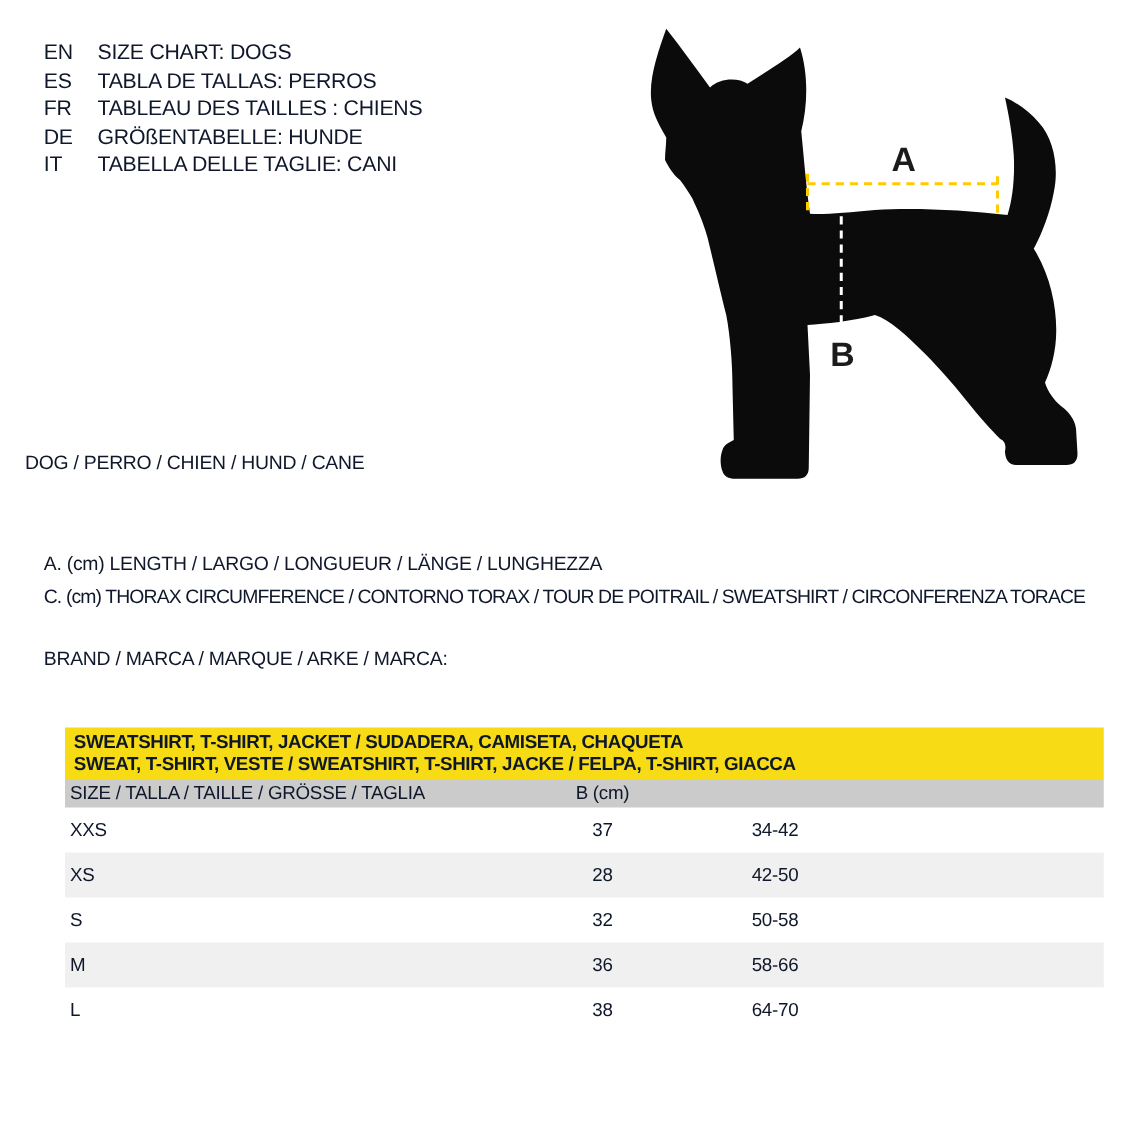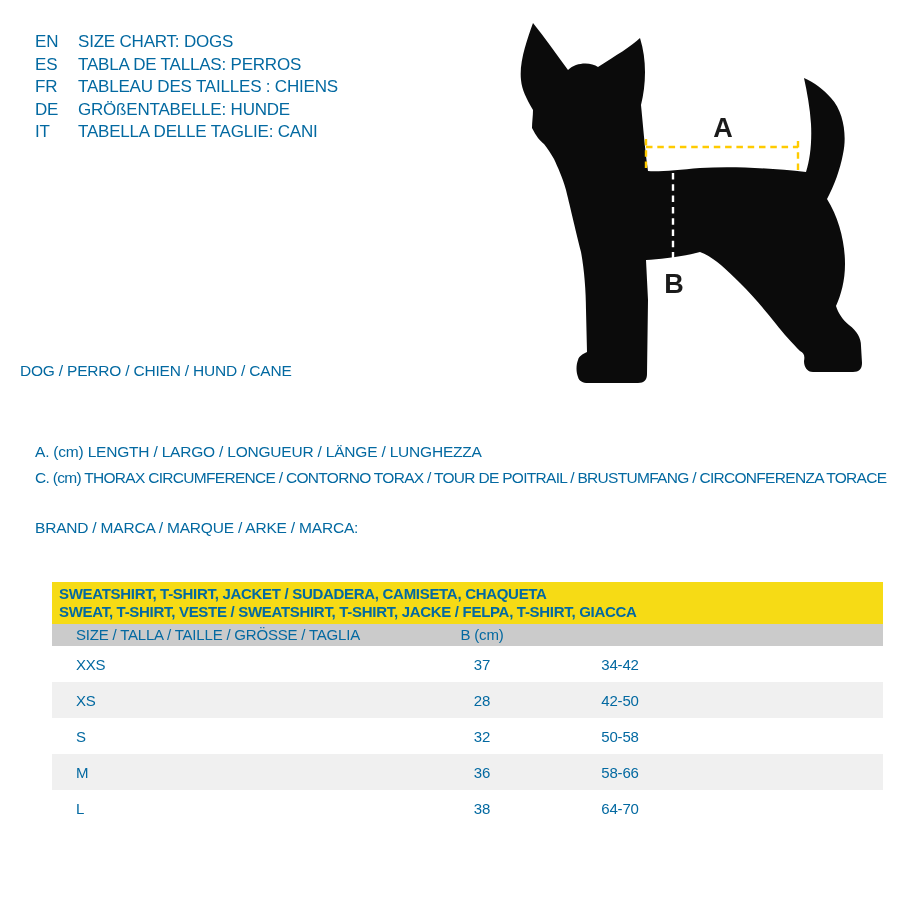"EN" .page { color: #0369a1 -> #0f172a }
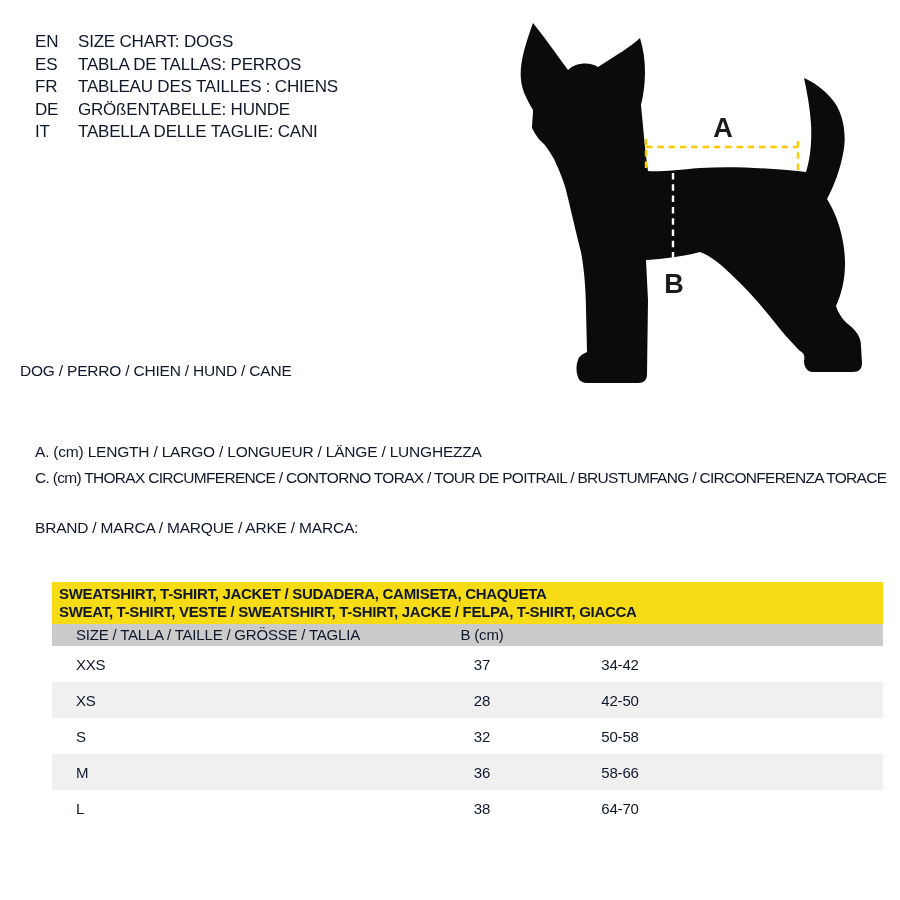"C. (cm) THORAX CIRCUMFERENCE /" div.legend-c { text: BRUSTUMFANG -> SWEATSHIRT }
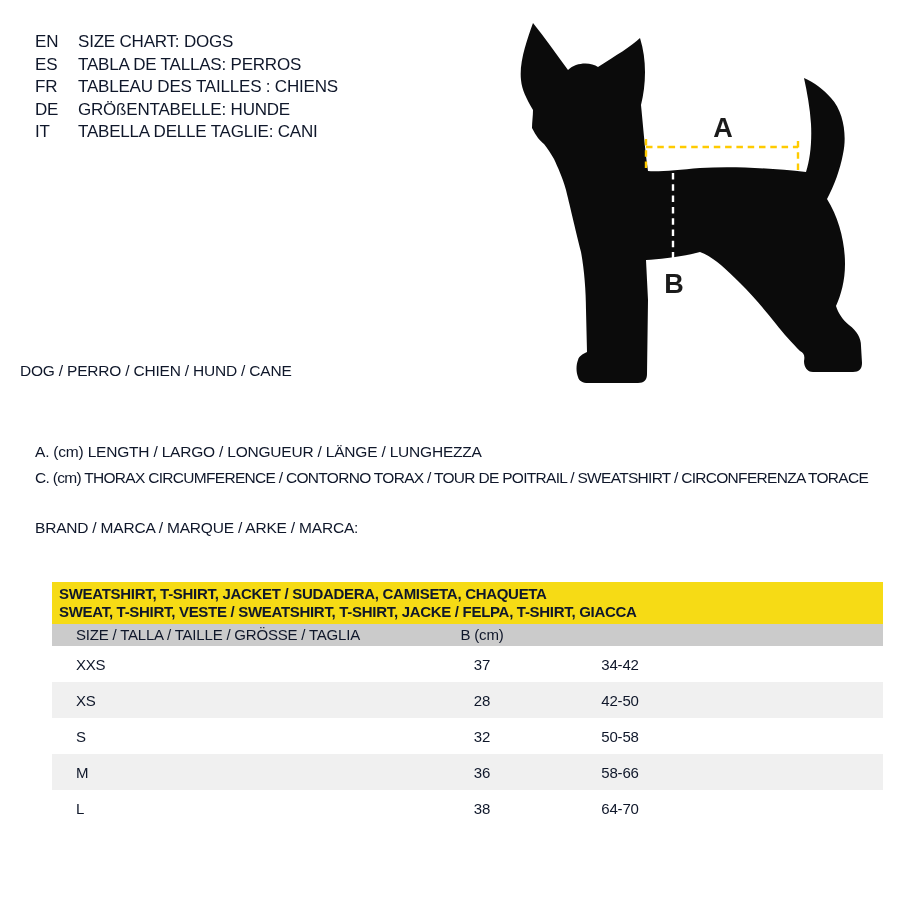"SIZE / TALLA / TAILLE" .c1 { margin-left: 20px -> none }
